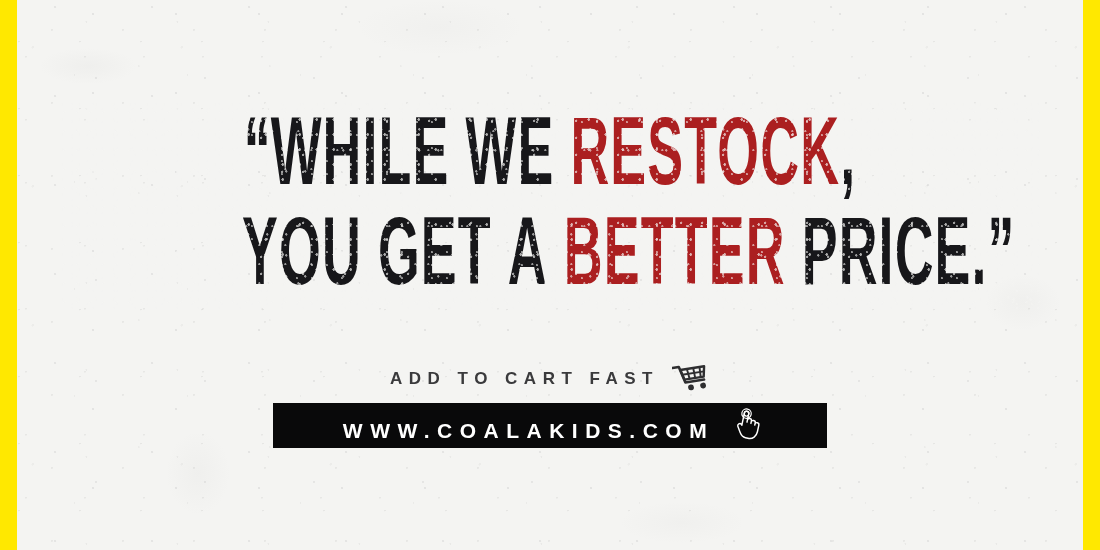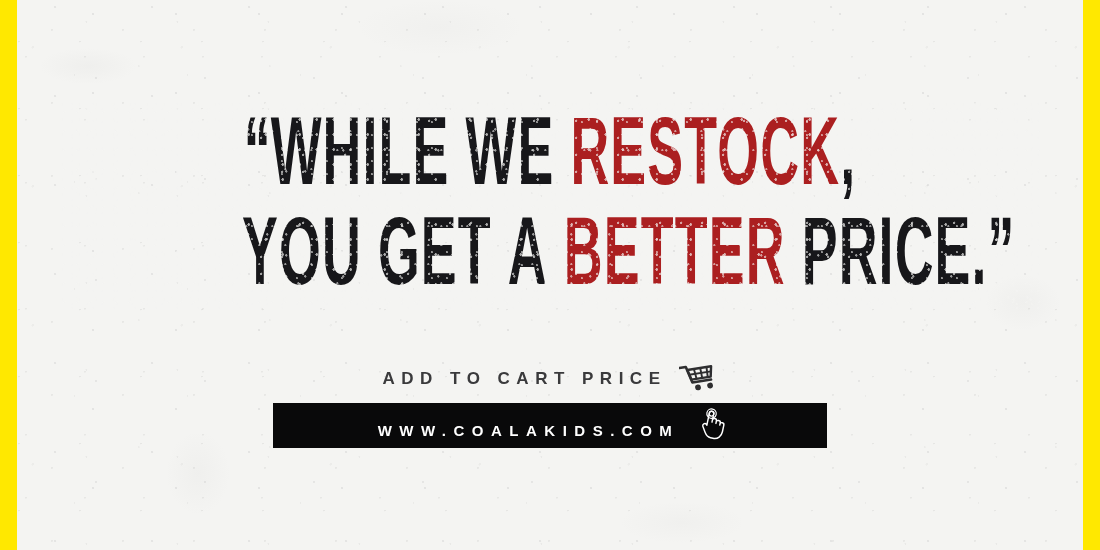"ADD TO CART PRICE" span.subtitle-text { text: PRICE -> FAST }
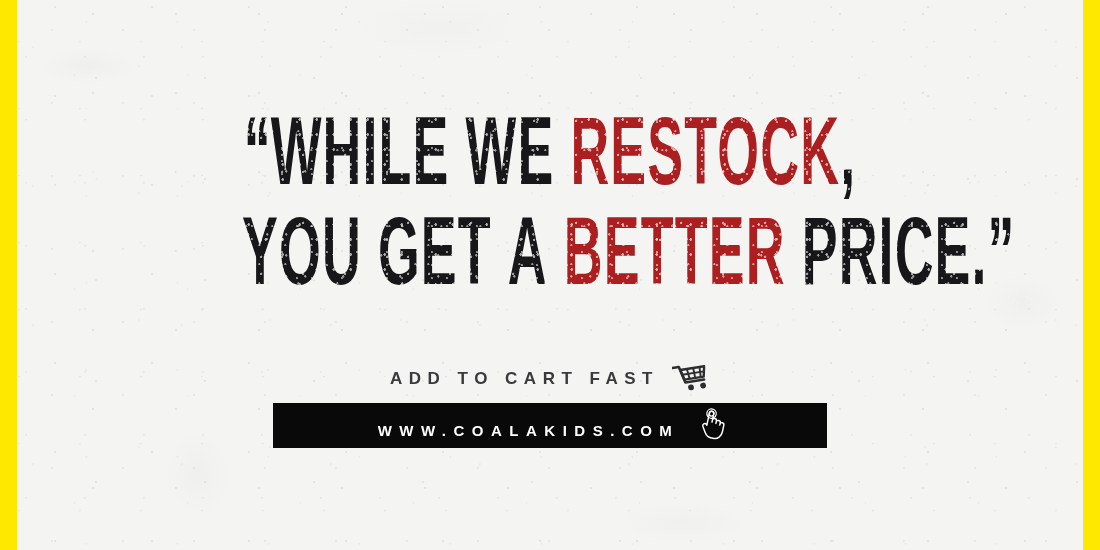"WWW.COALAKIDS.COM" .url-text { font-size: 15px -> 21px }
